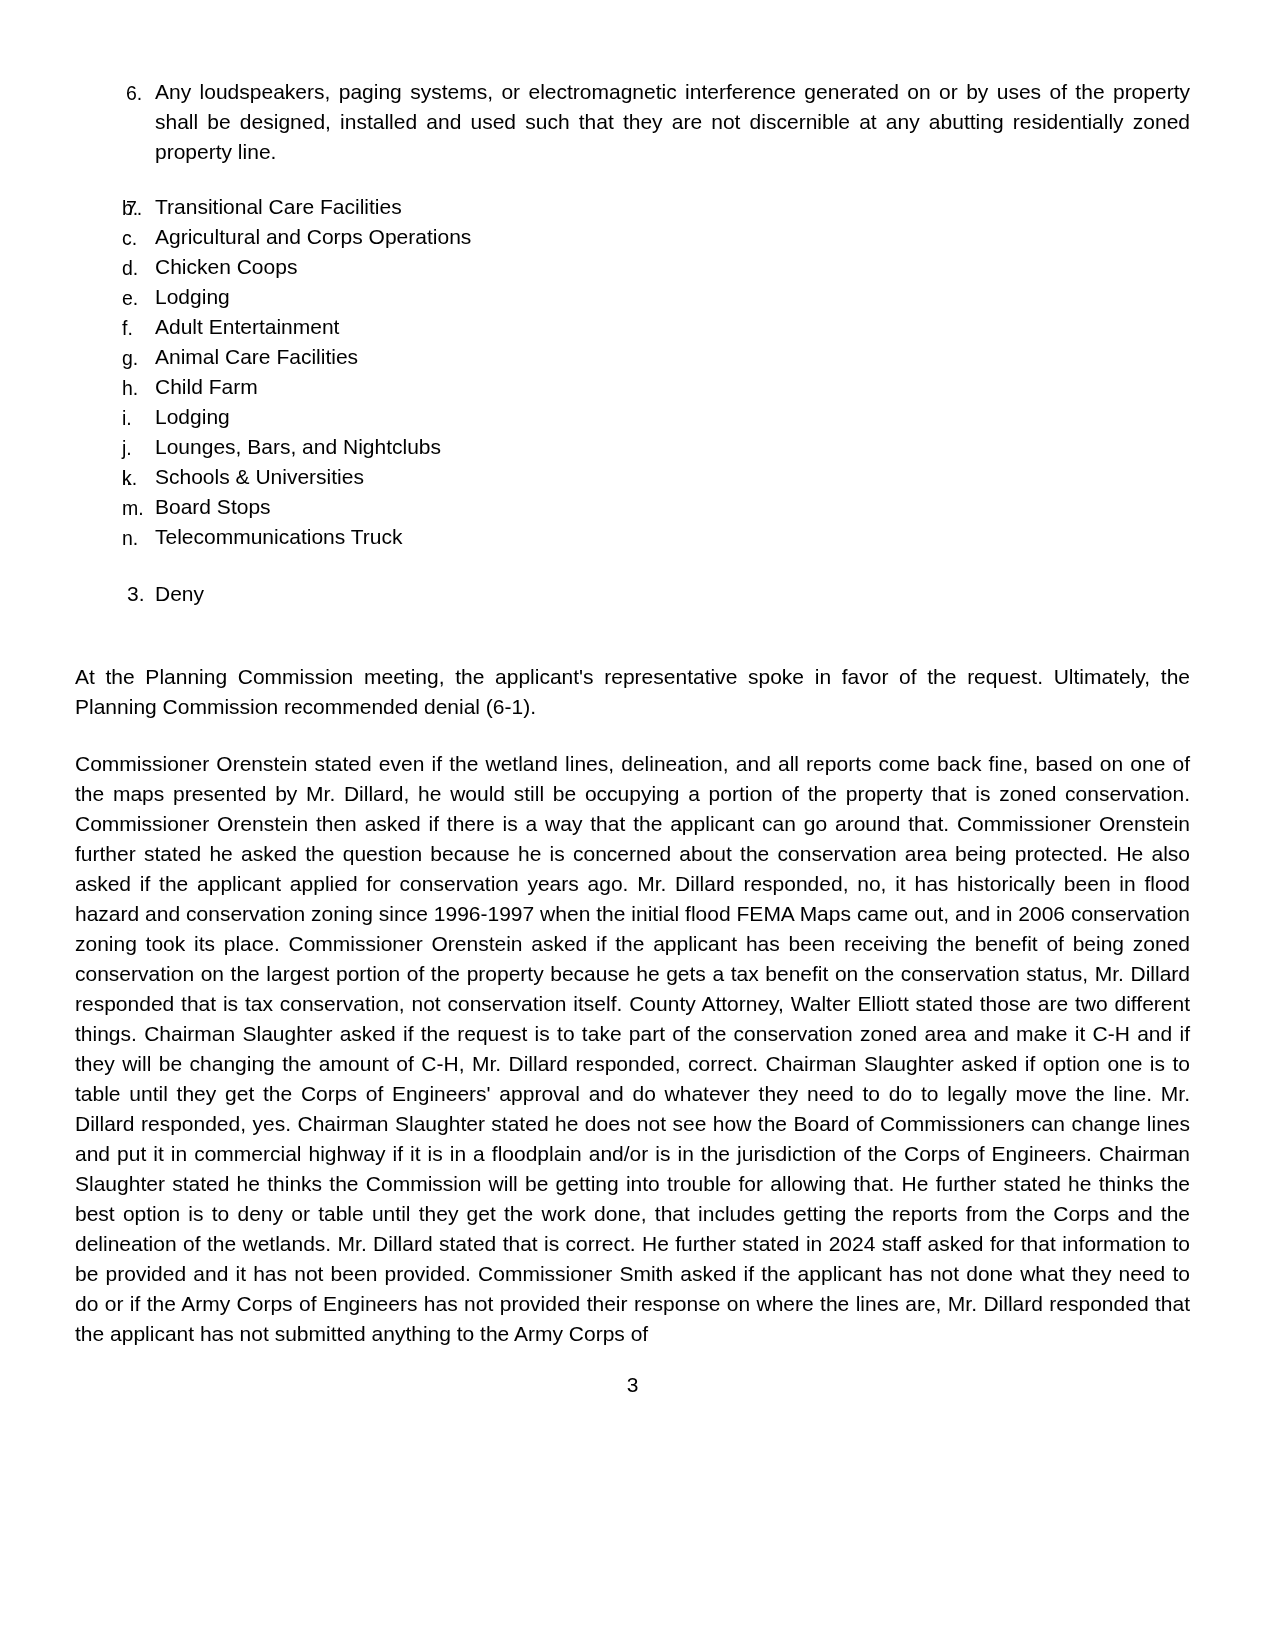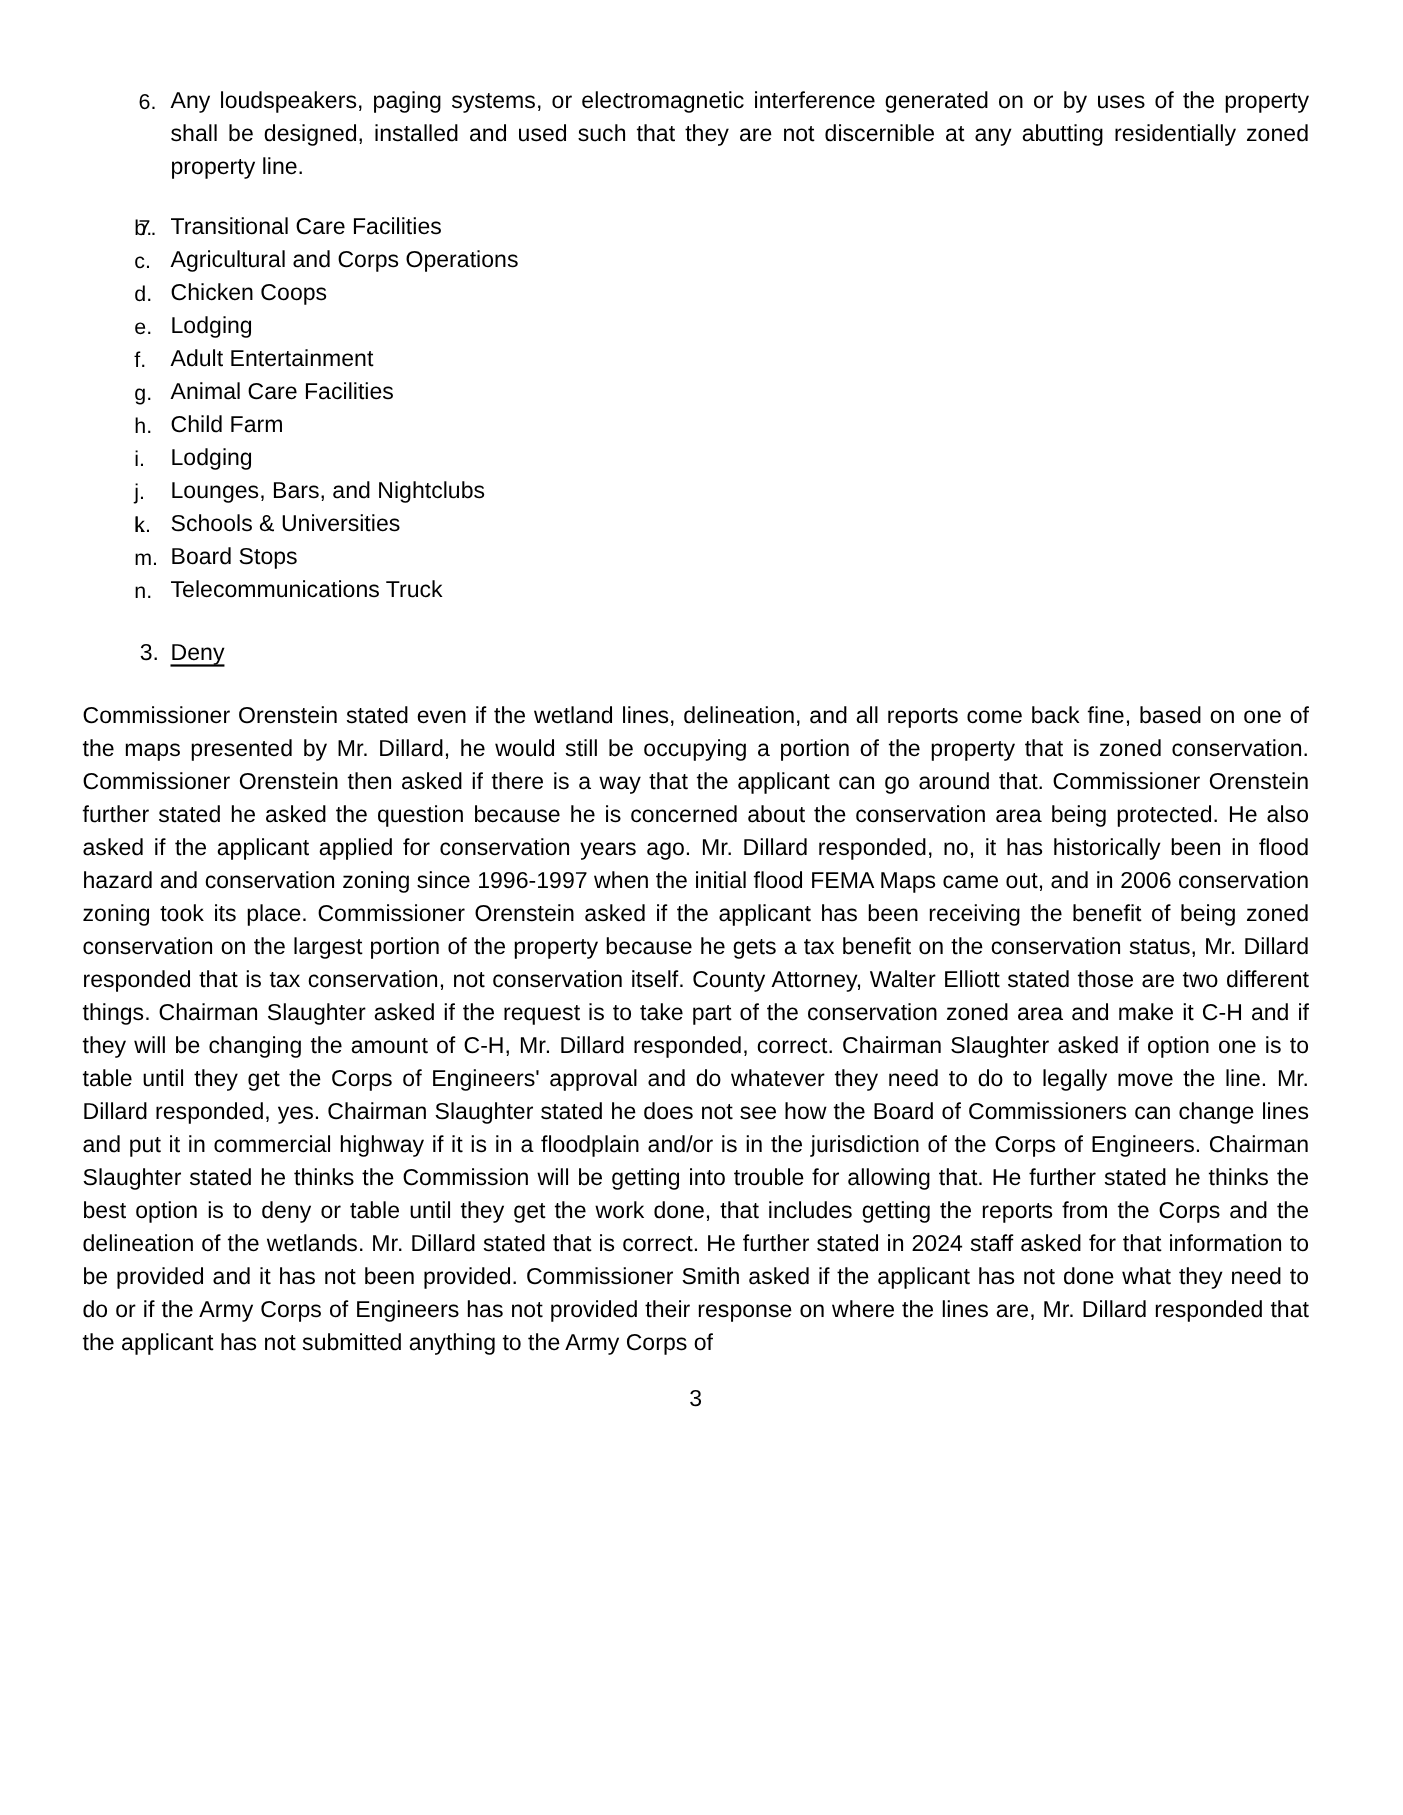"Deny" .opt-item .underlined { text-decoration: underline -> none }
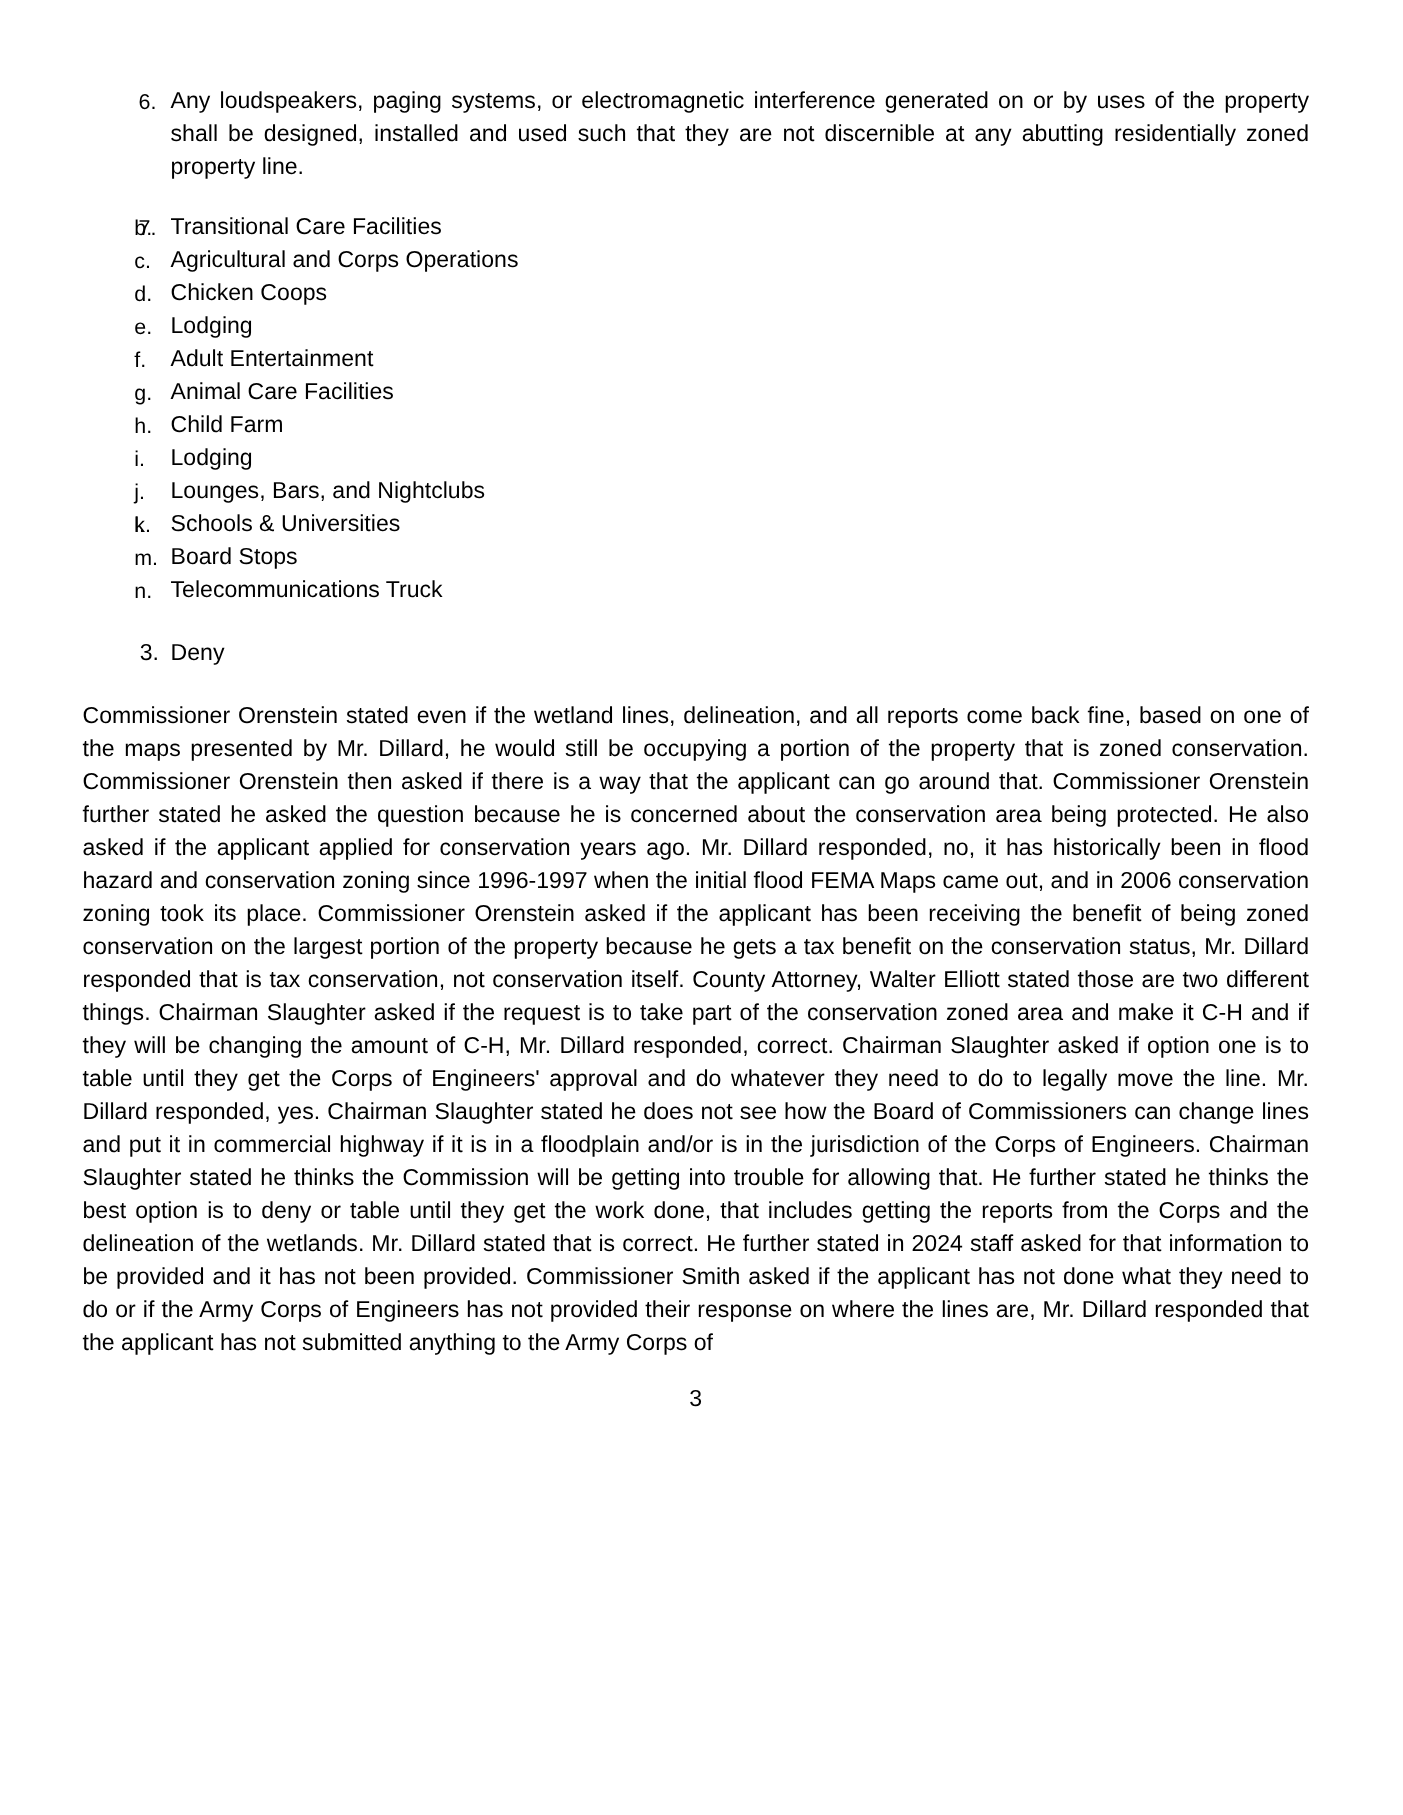"At the Planning Commission meeting," p.para { html: none -> <p>At the Planning Commission meeting, the applicant's representative spoke in favor of the request. Ultimately, the Planning Commission recommended denial (6-1).</p> }
